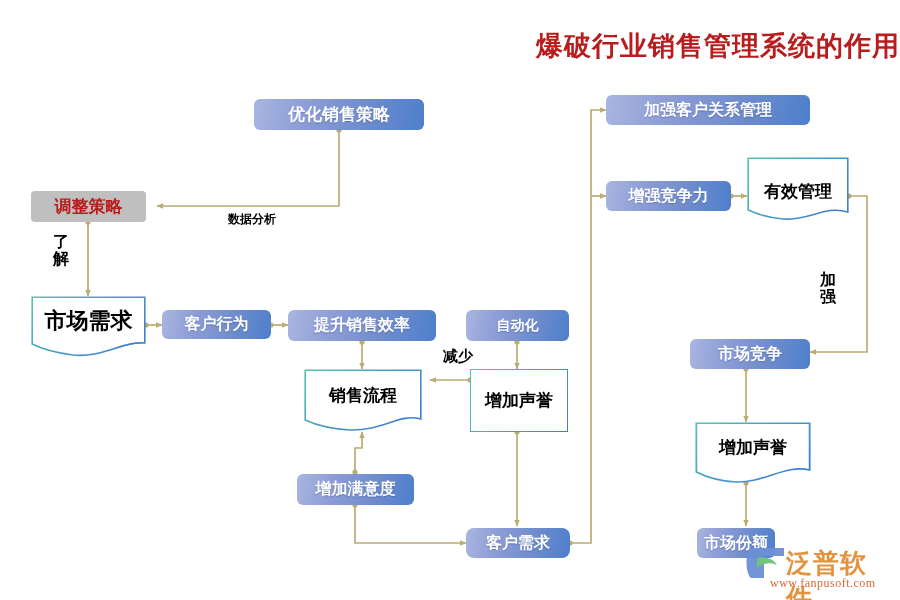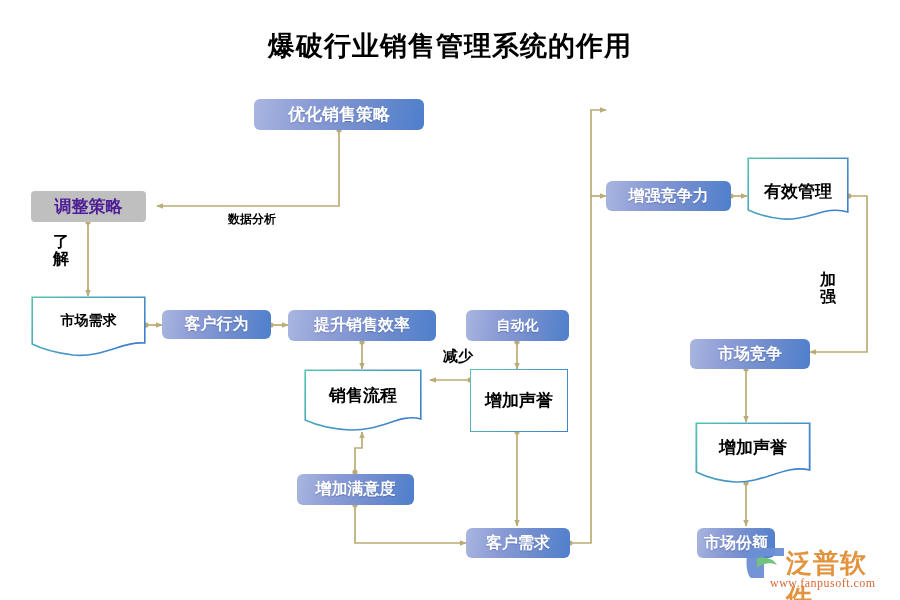"爆破行业销售管理系统的作用" .title { color: #000000 -> #b91c1c; text-align: center -> right }
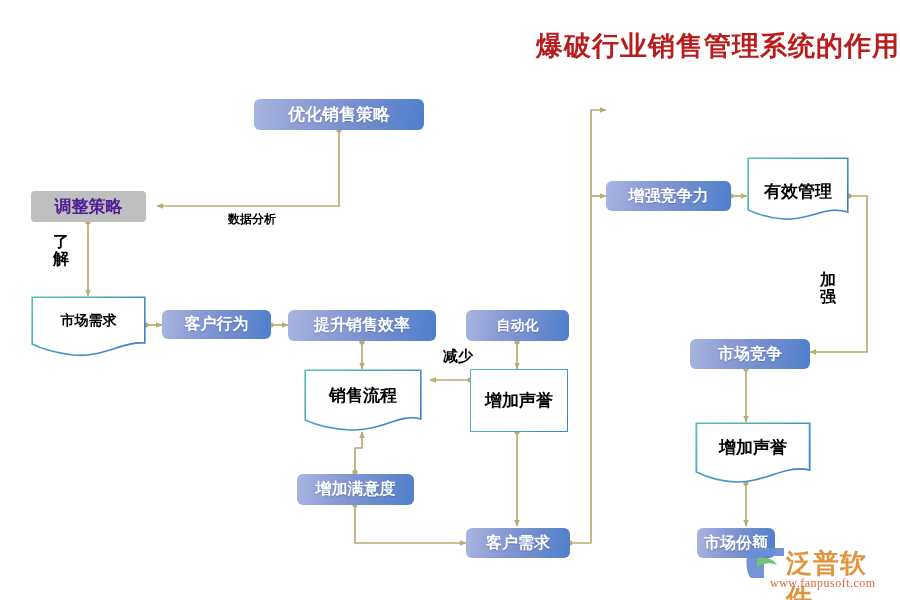"加强客户关系管理" div.node { html: none -> <div> <span>加强客户关系管理</span> </div> }
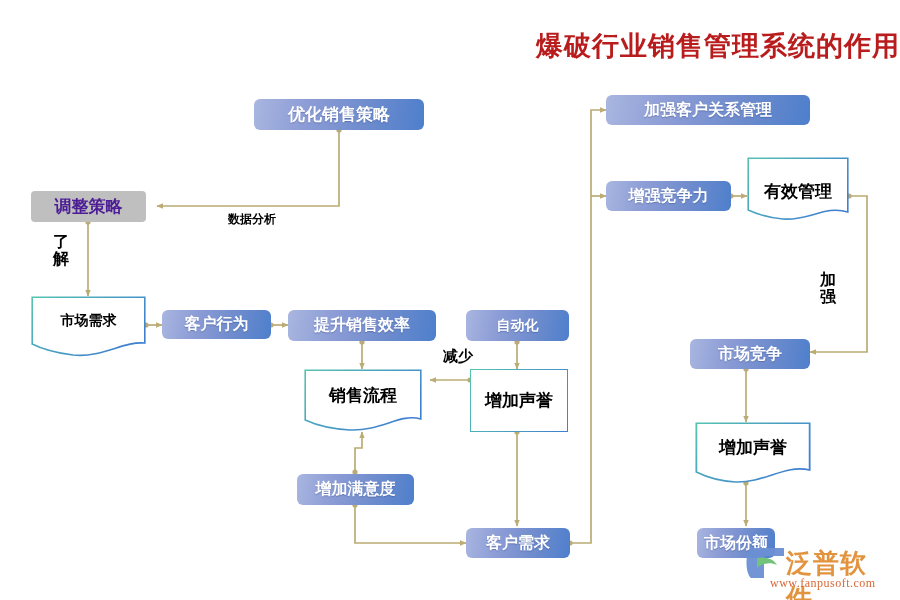"调整策略" .node.grey { color: #4c1d95 -> #b91c1c }
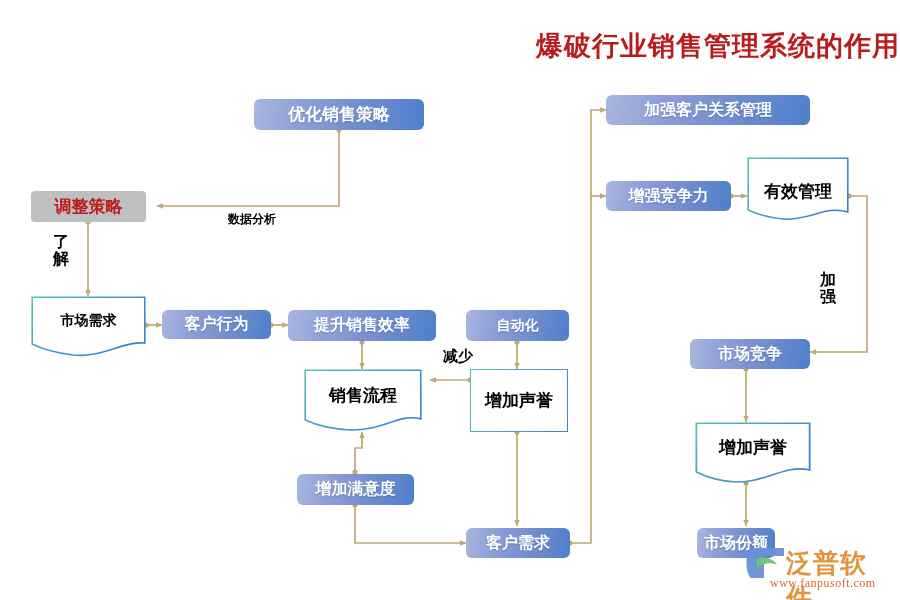"市场需求" div.node { font-size: 14px -> 22px }
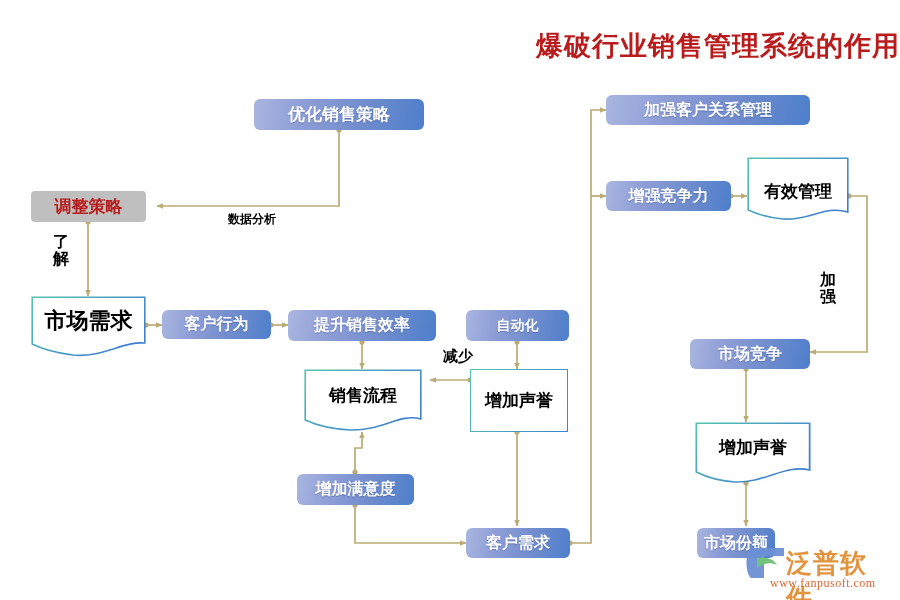"客户需求" div.node { border-radius: none -> 8px }
